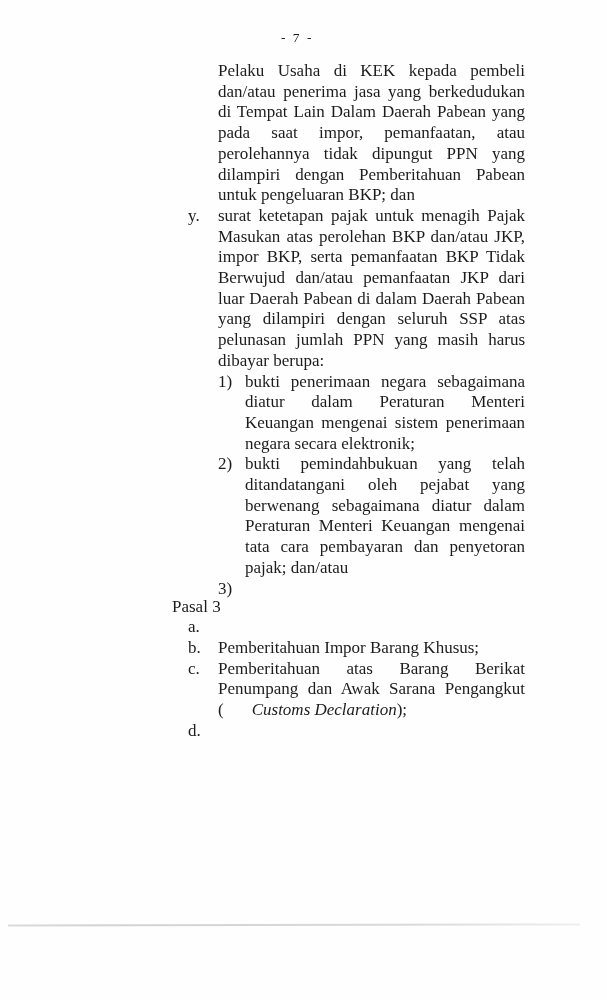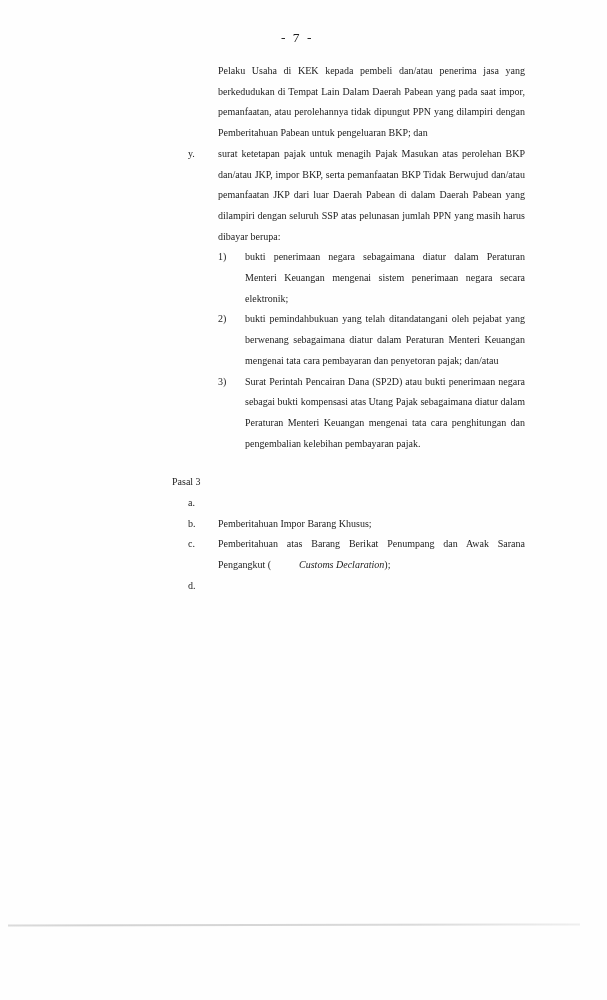"Pelaku Usaha di KEK kepada" .content { font-size: 10px -> 17px }
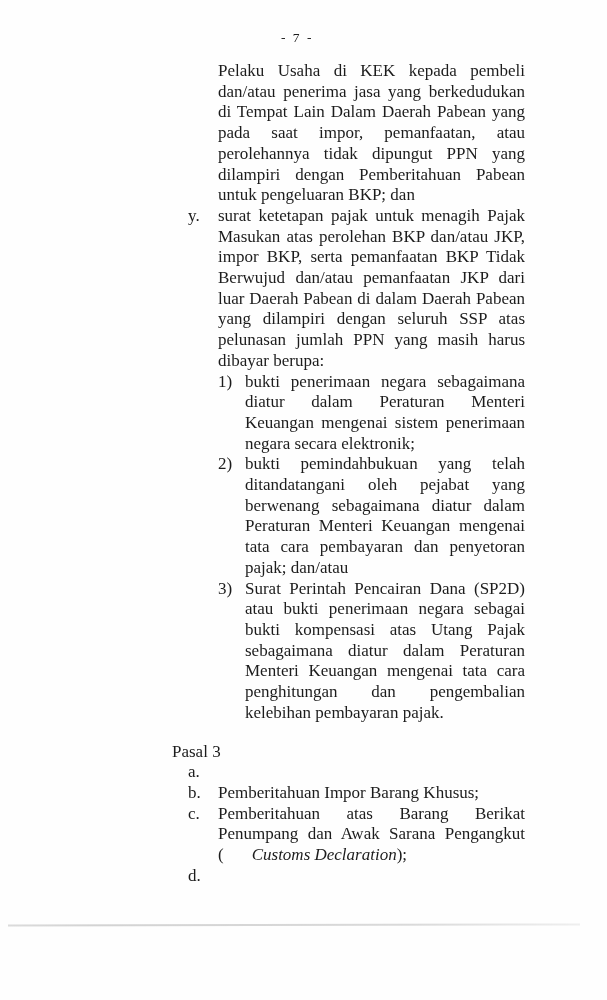"Surat Perintah Pencairan Dana (SP2D)" span { html: <span>Surat Perintah Pencairan Dana (SP2D) atau bukti penerimaan negara sebagai bukti kompensasi atas Utang Pajak sebagaimana diatur dalam Peraturan Menteri Keuangan mengenai tata cara penghitungan dan pengembalian kelebihan pembayaran pajak.</span> -> none }
